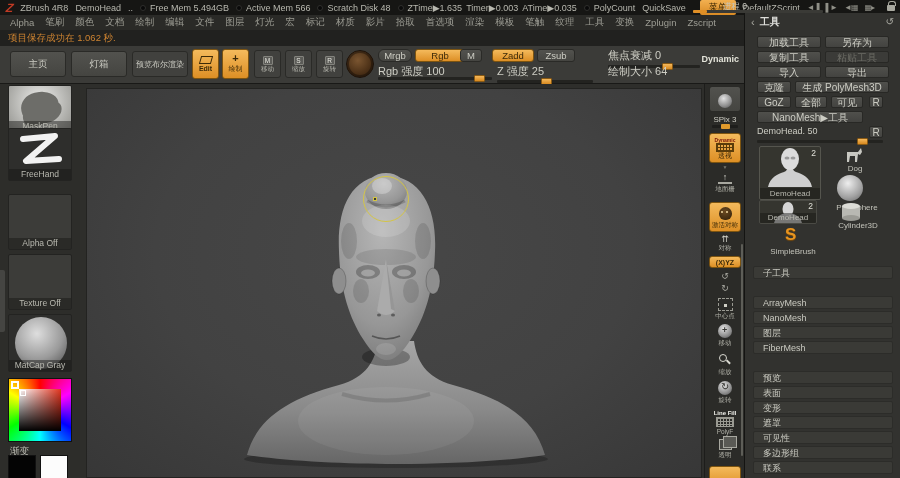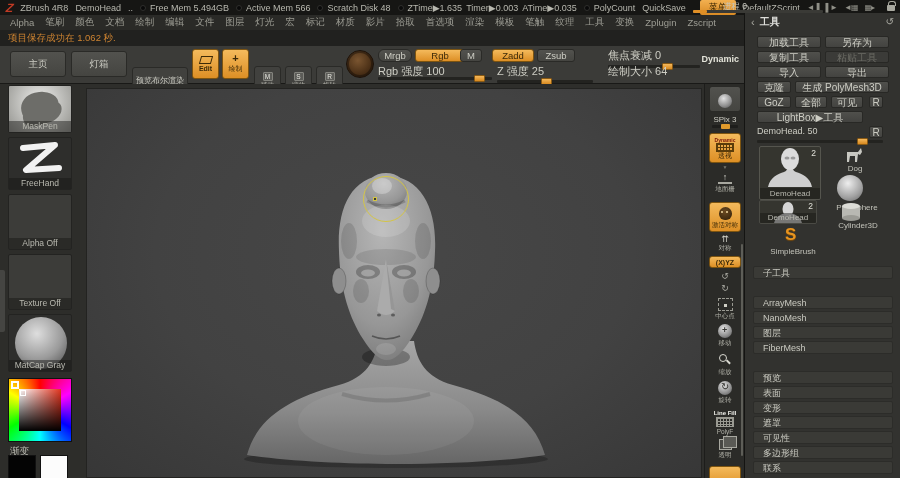"预览布尔渲染" .btn.flat { margin-top: 16px -> none }
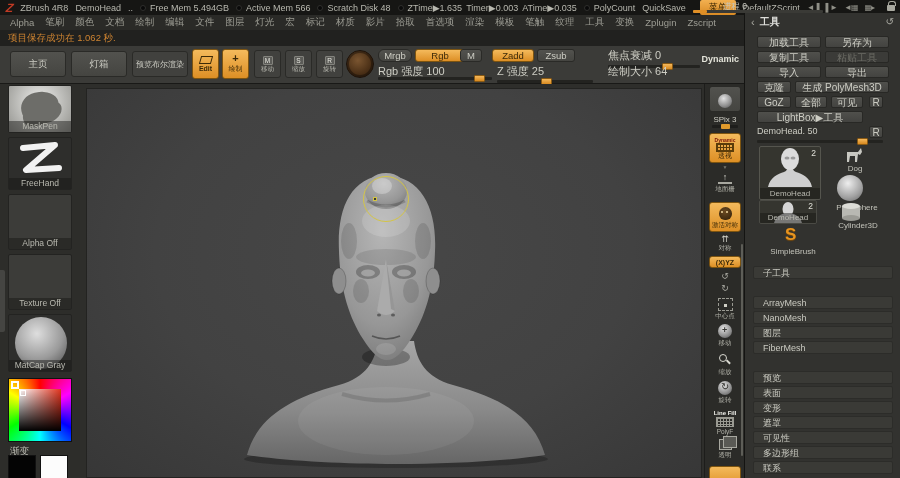"LightBox▶工具" div.p-btn { text: LightBox -> NanoMesh }
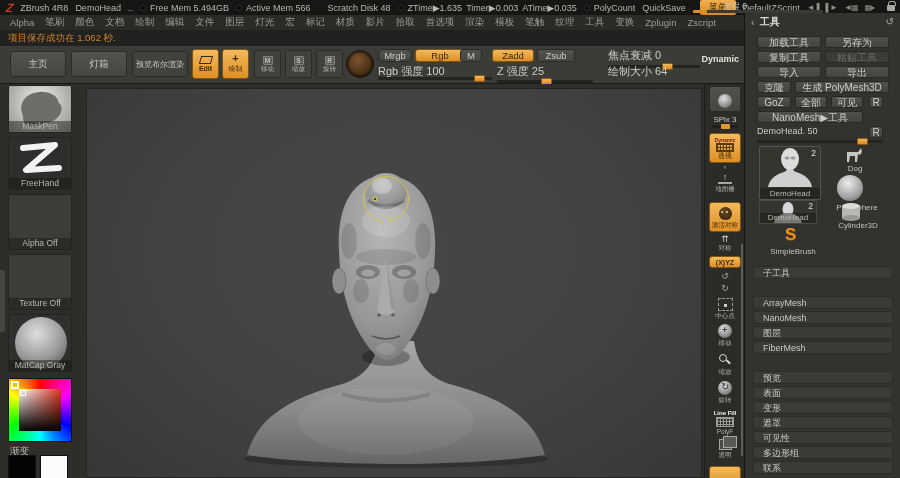"FreeHand" div.thumb { top: 53px -> 44px }
